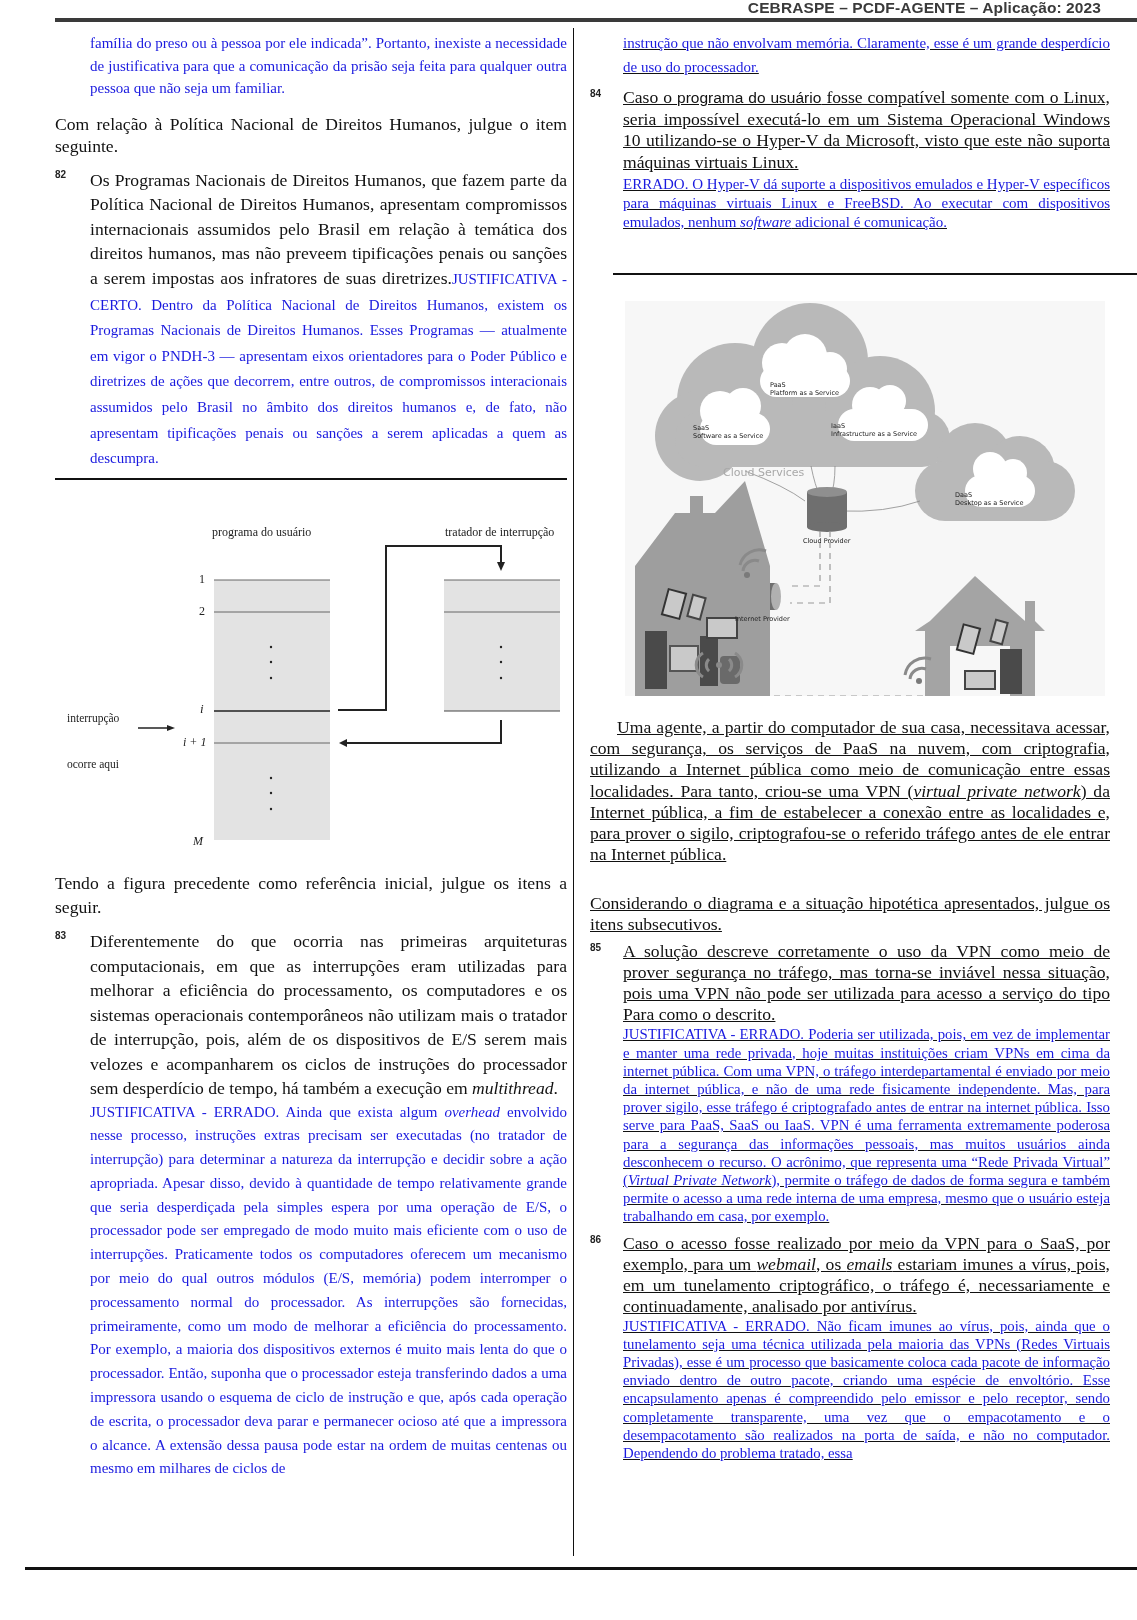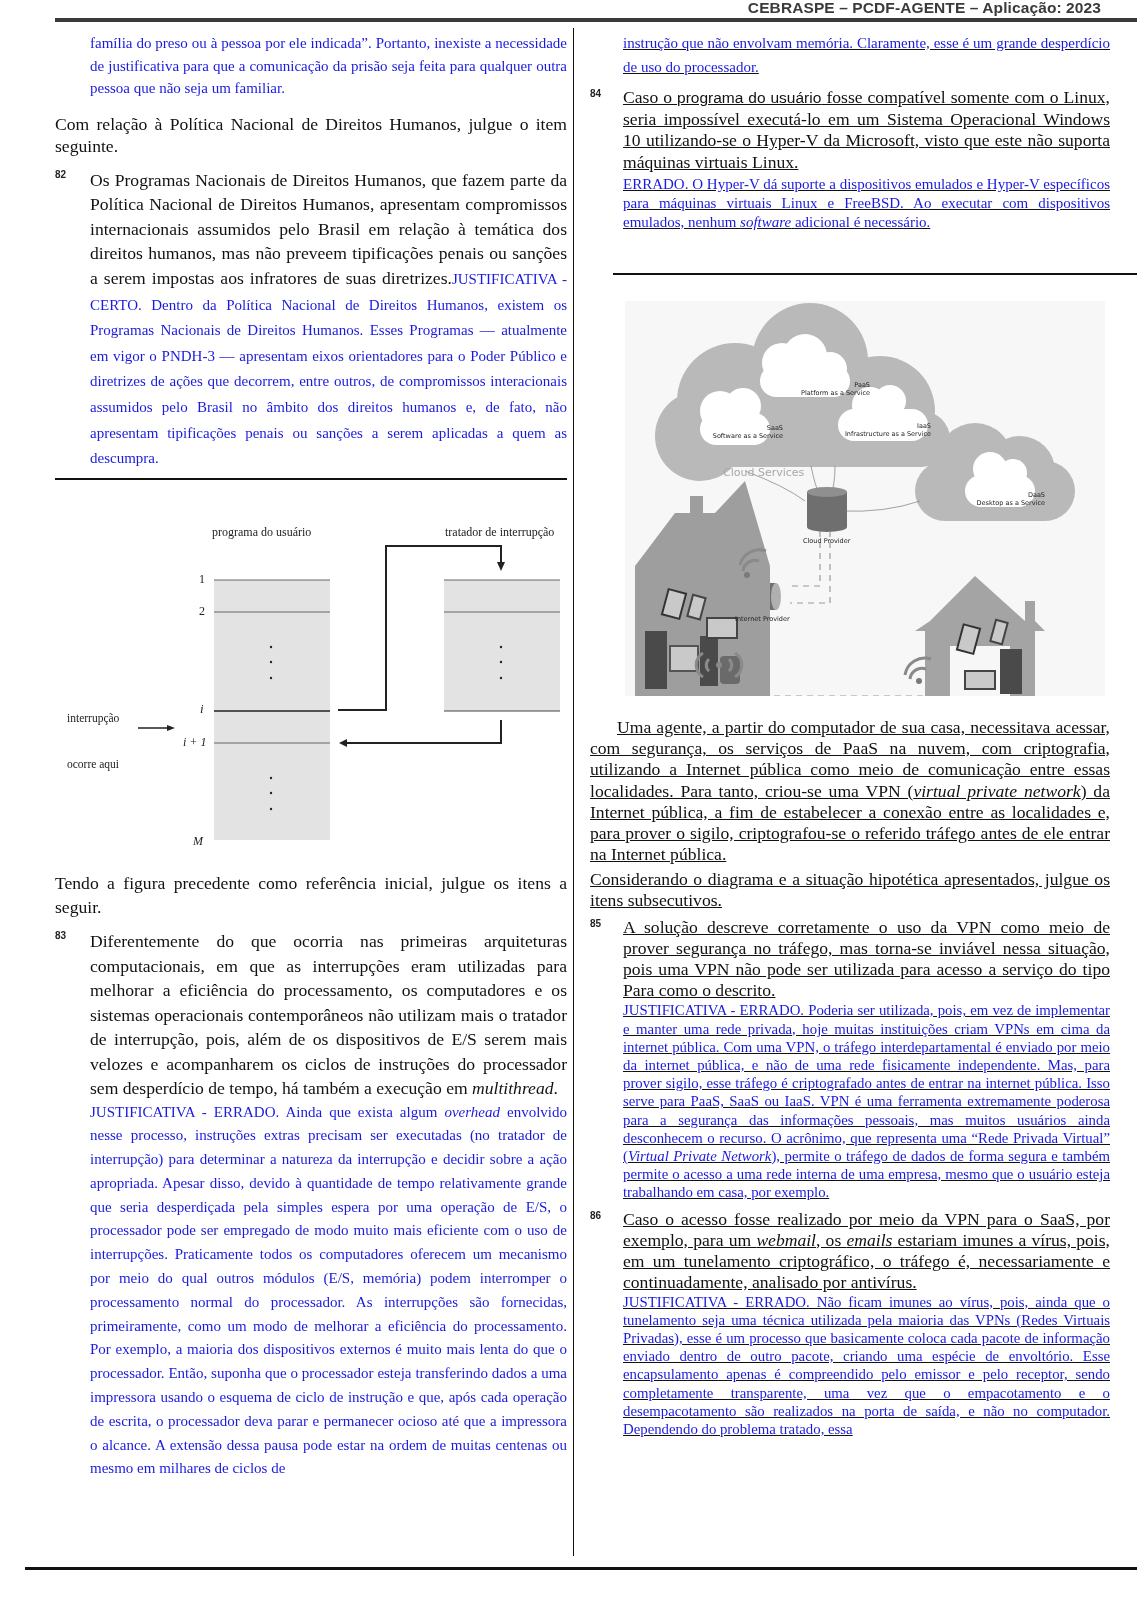"adicional é necessário." span { text: necessário -> comunicação }
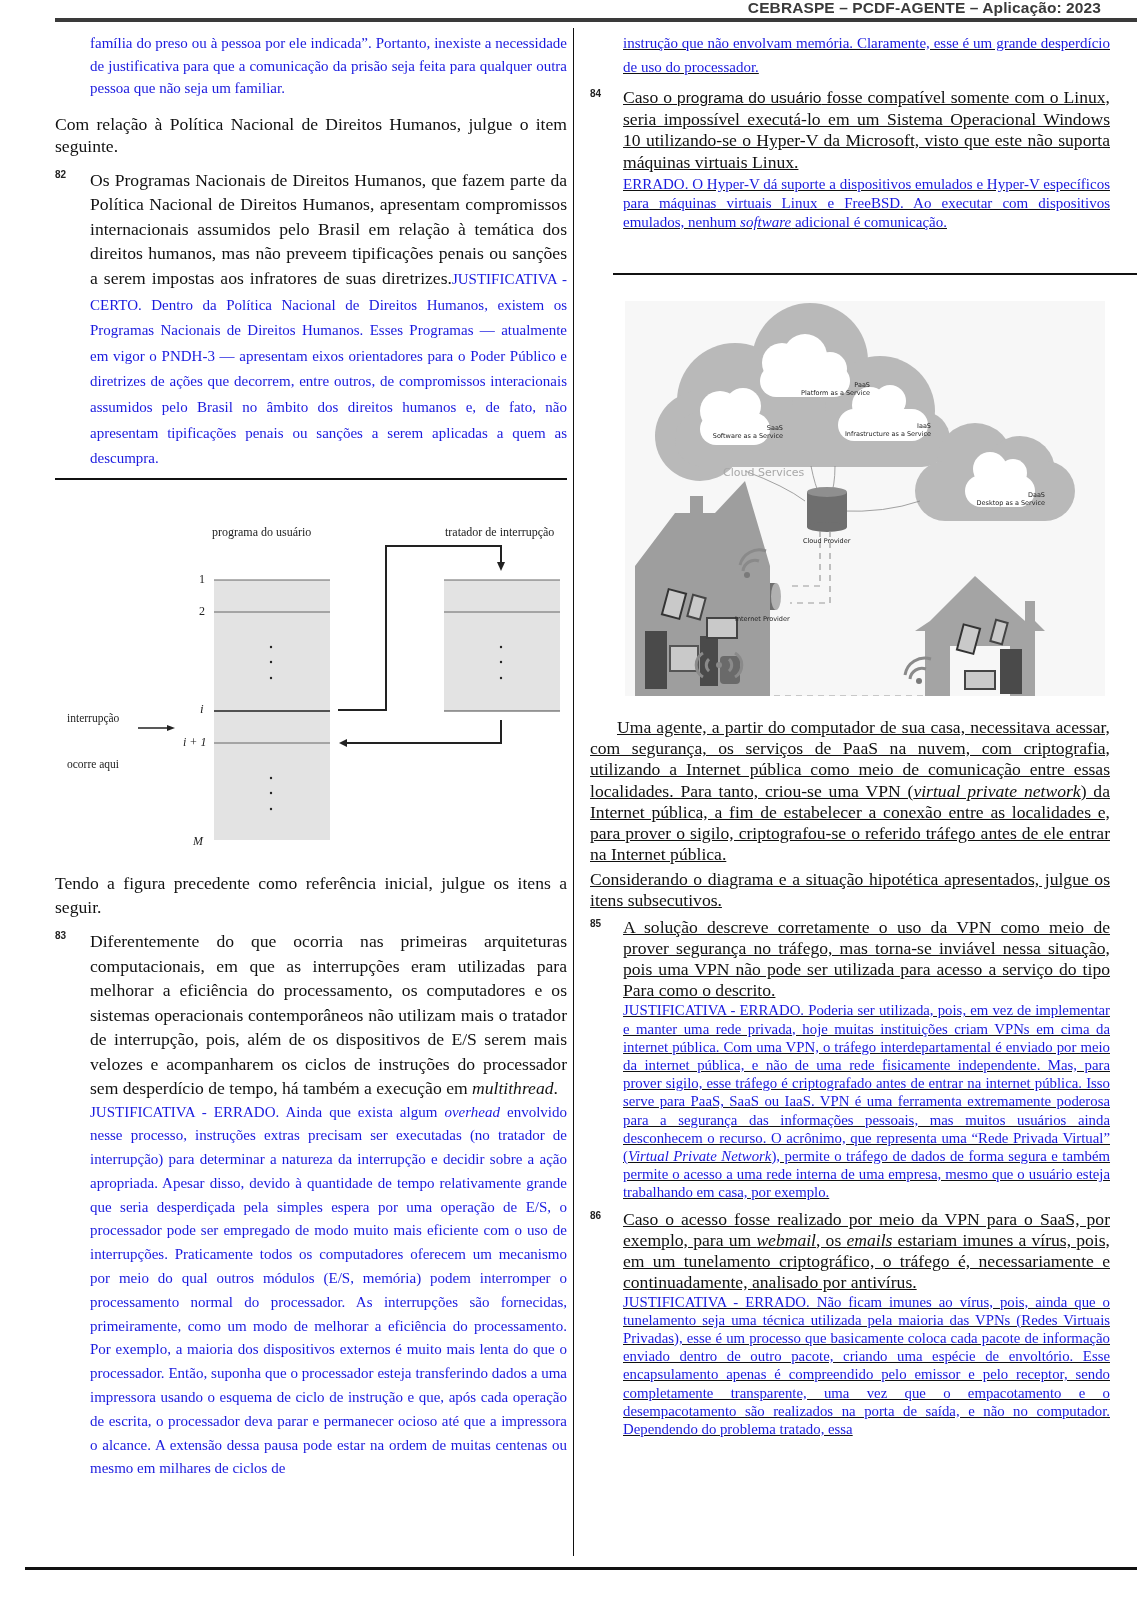"PaaS" .small-label { text-align: right -> left }
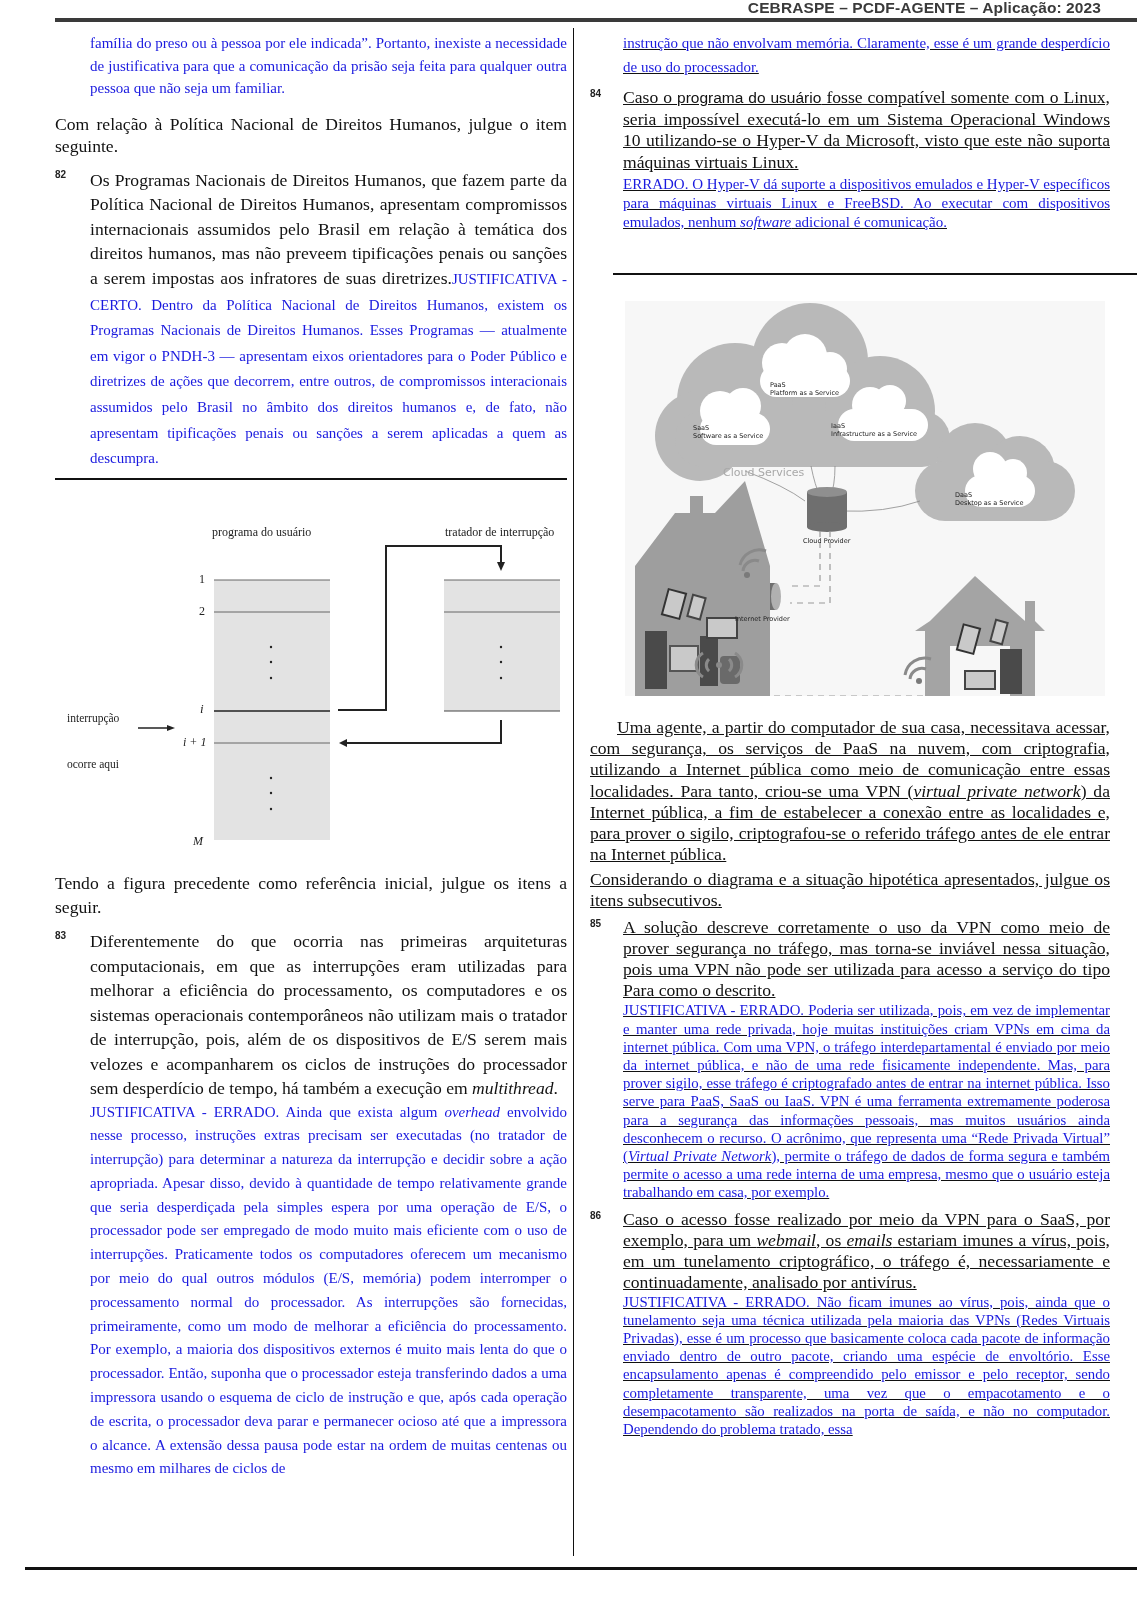"Considerando o diagrama e a" p.p { margin-top: 4px -> 28px }
